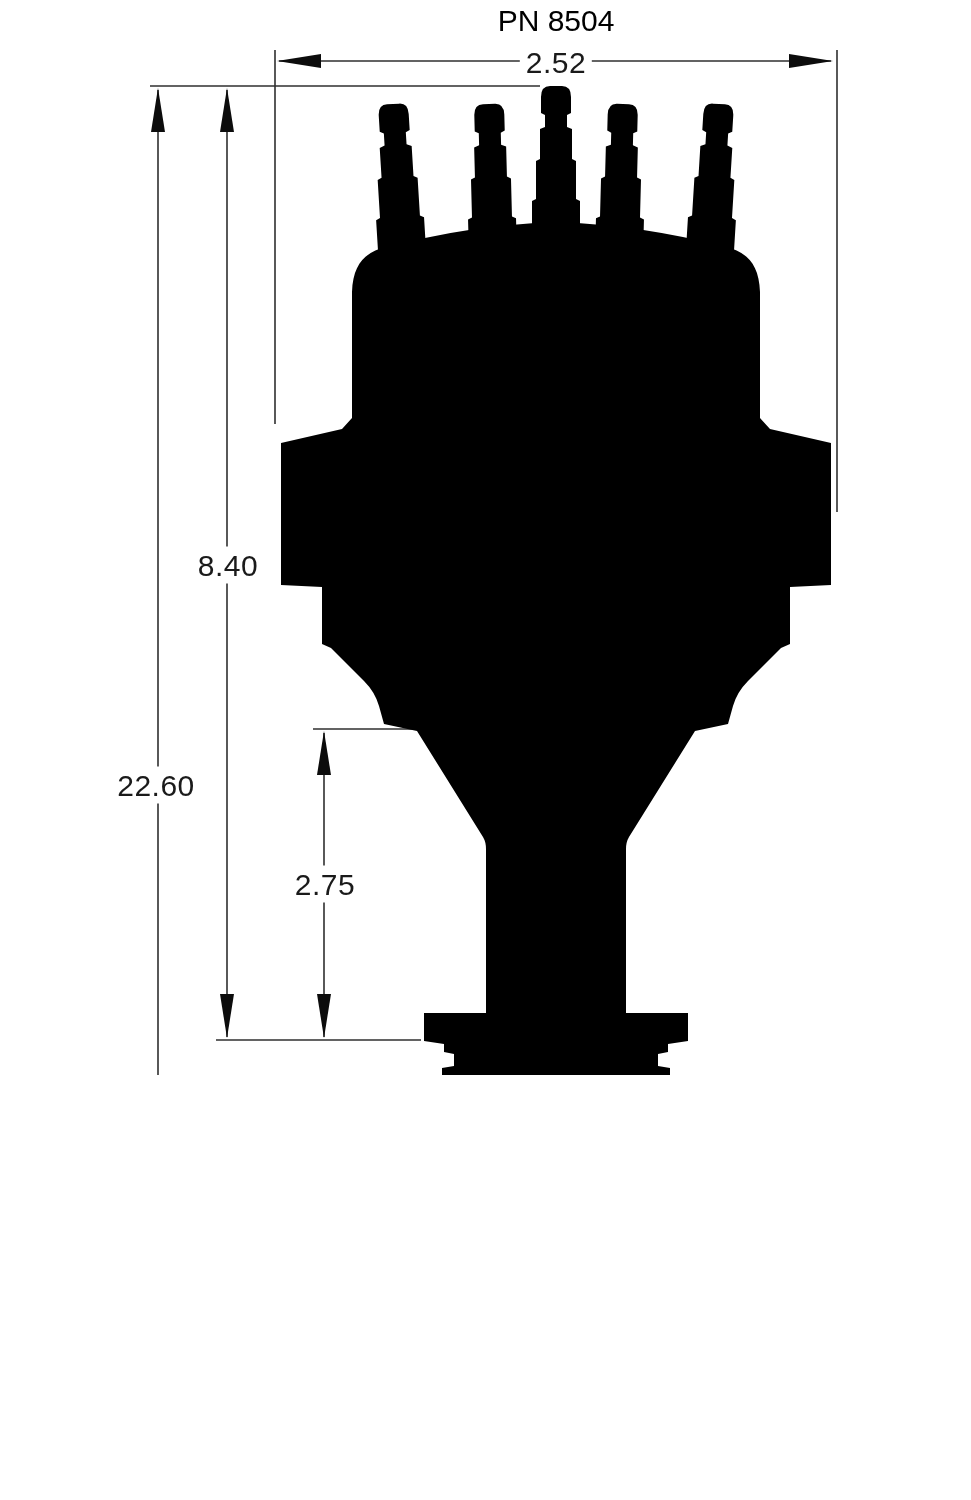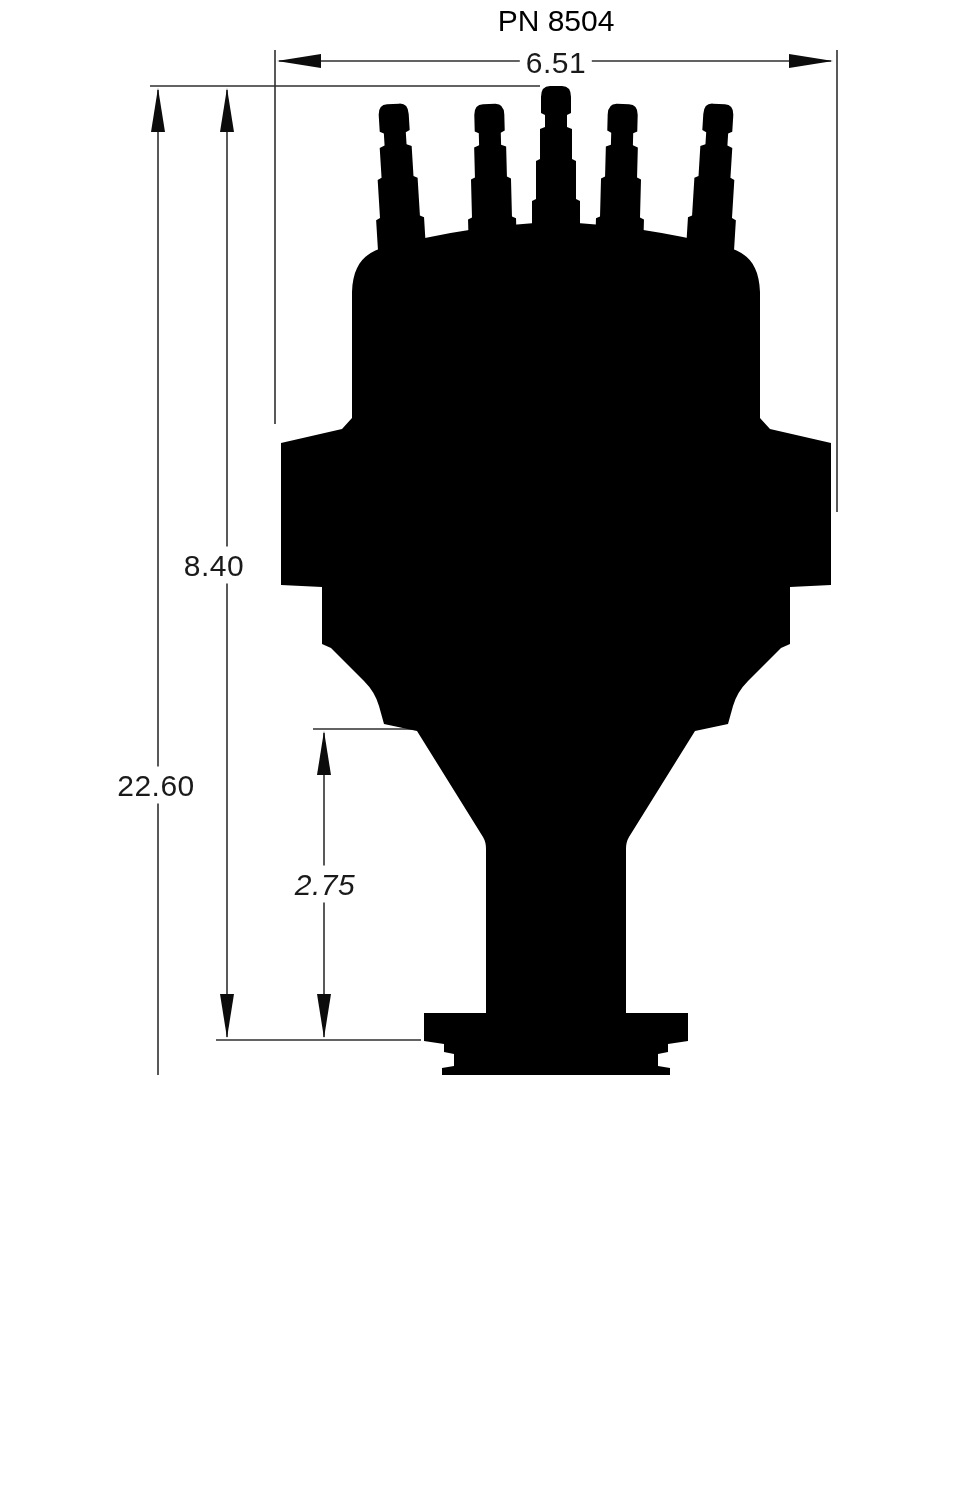"6.51" div.dim-label { text: 6.51 -> 2.52 }
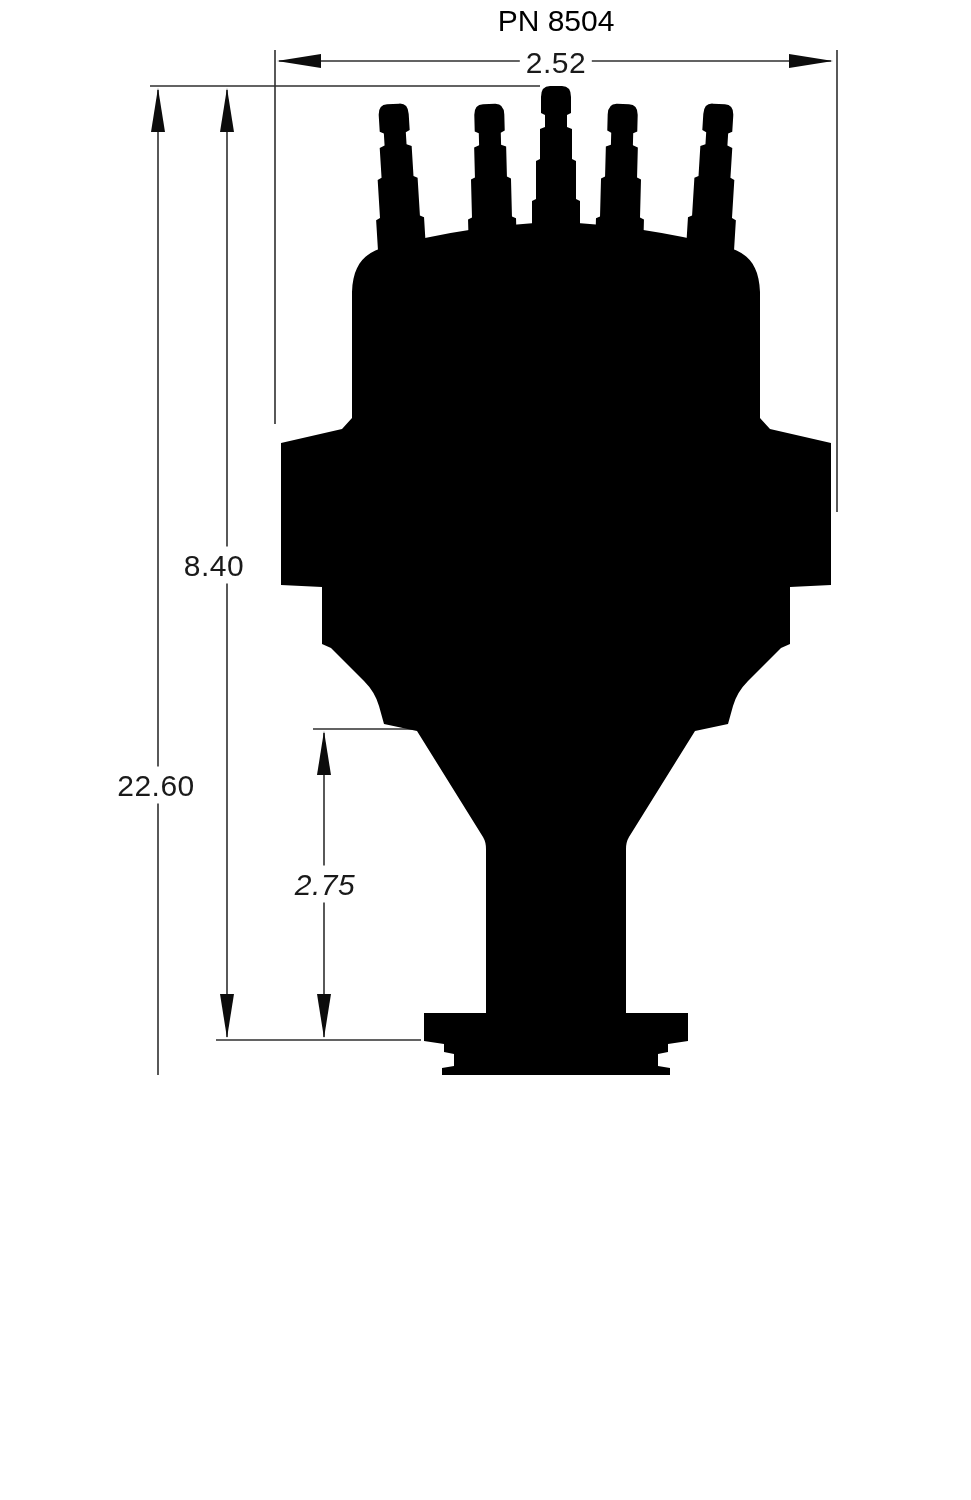"8.40" div.dim-label { left: 214px -> 228px }
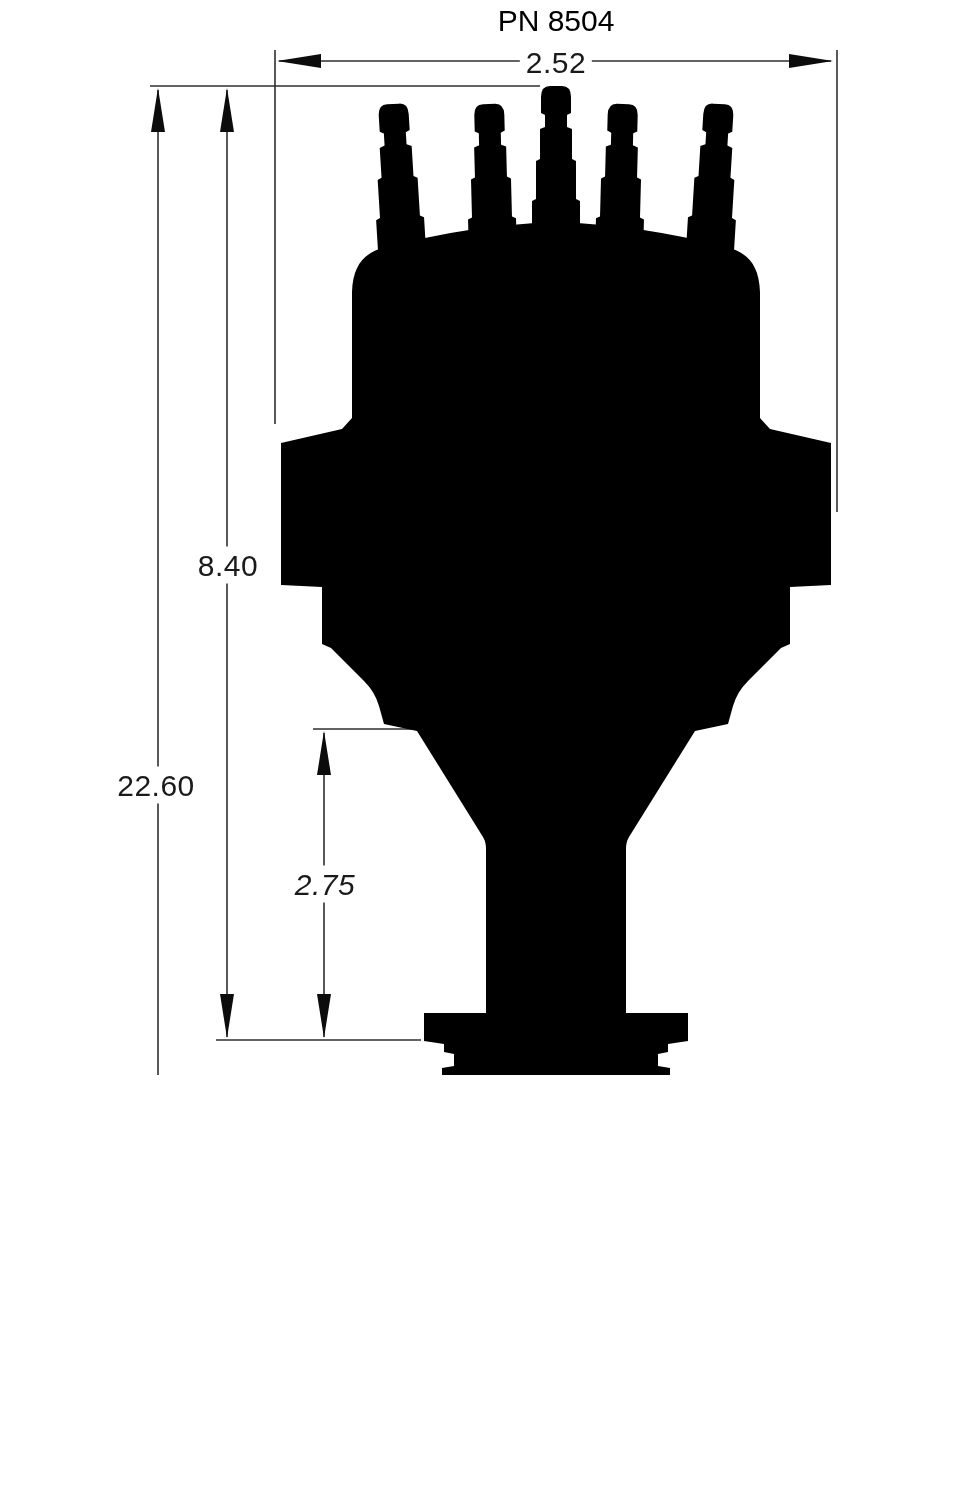"2.75" div.dim-label { font-style: italic -> none }
